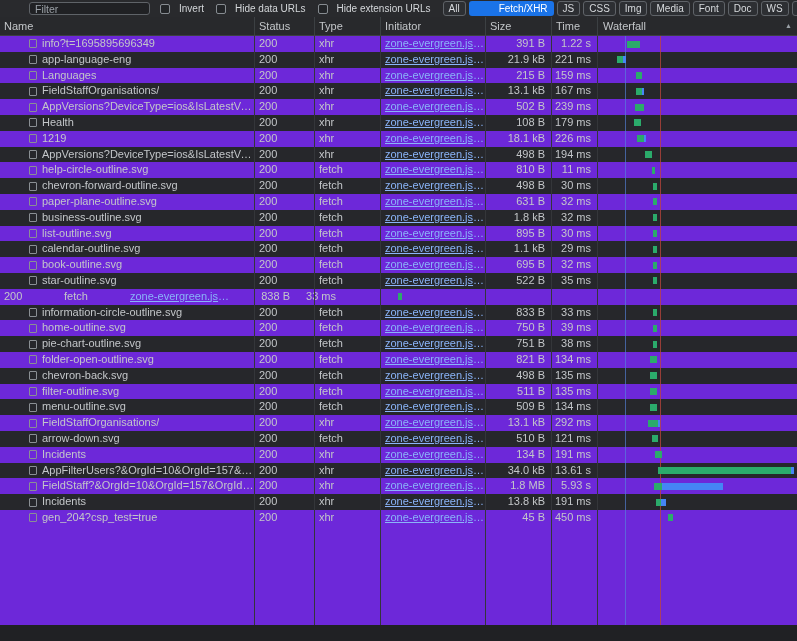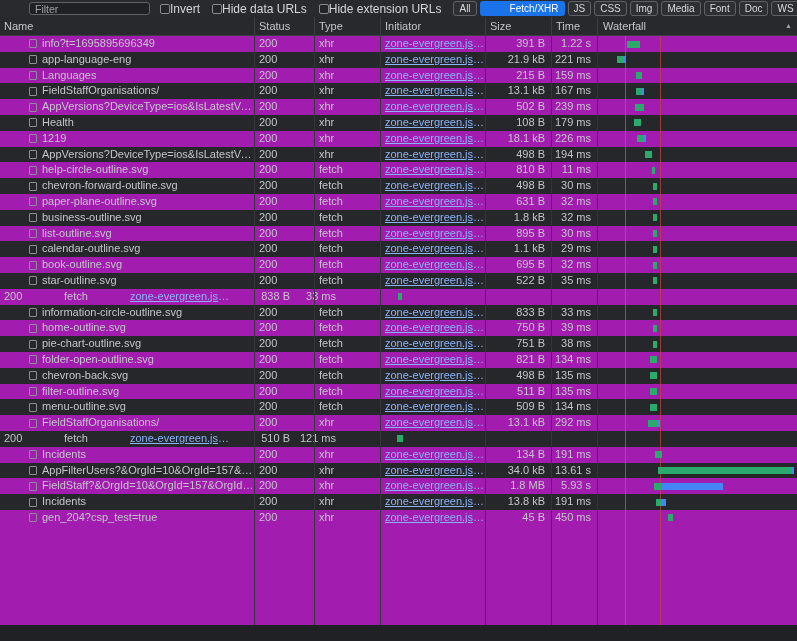"Invert" .cb { font-size: 12px -> 10px; gap: 0 -> 9px }
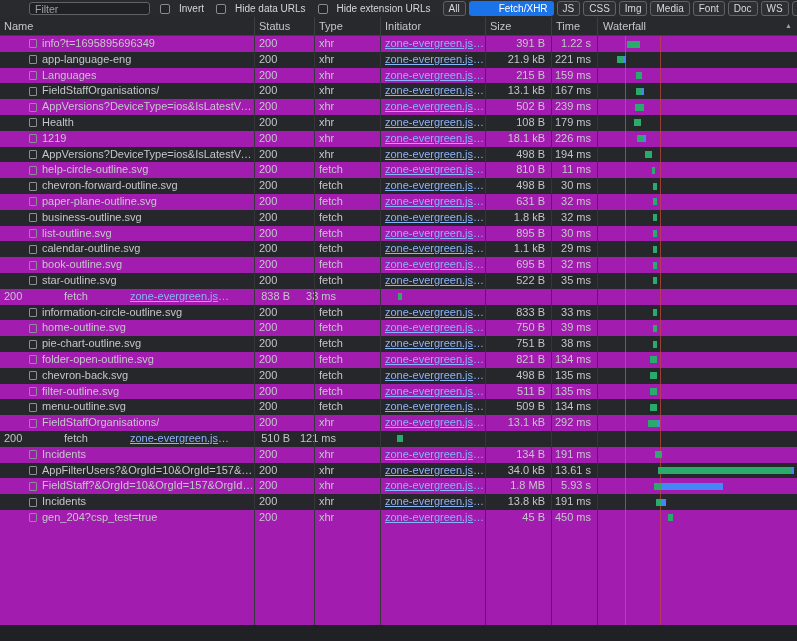"info?t=1695895696349" .gbody { background: #a21caf -> #6d28d9 }
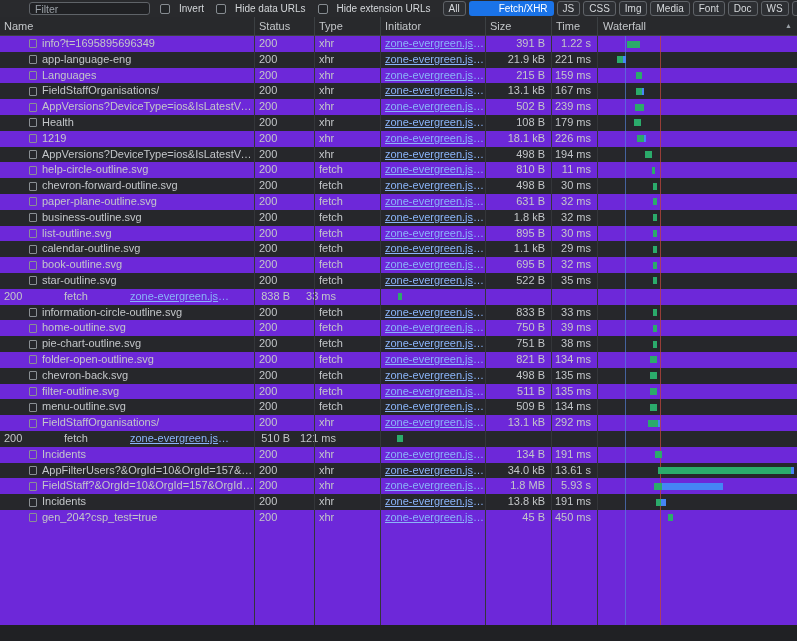"arrow-down.svg" div.cell { html: none -> <div> <span></span> <span>arrow-down.svg</span> </div> }
